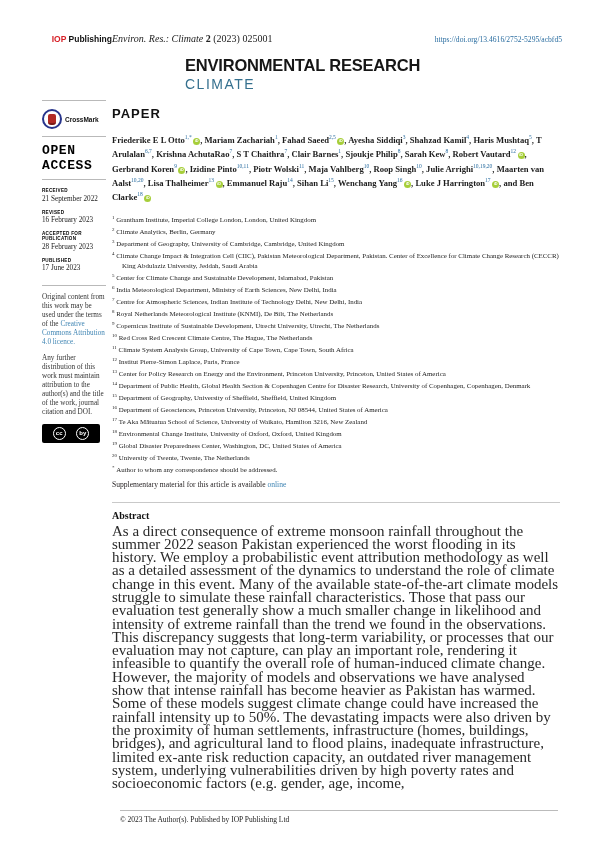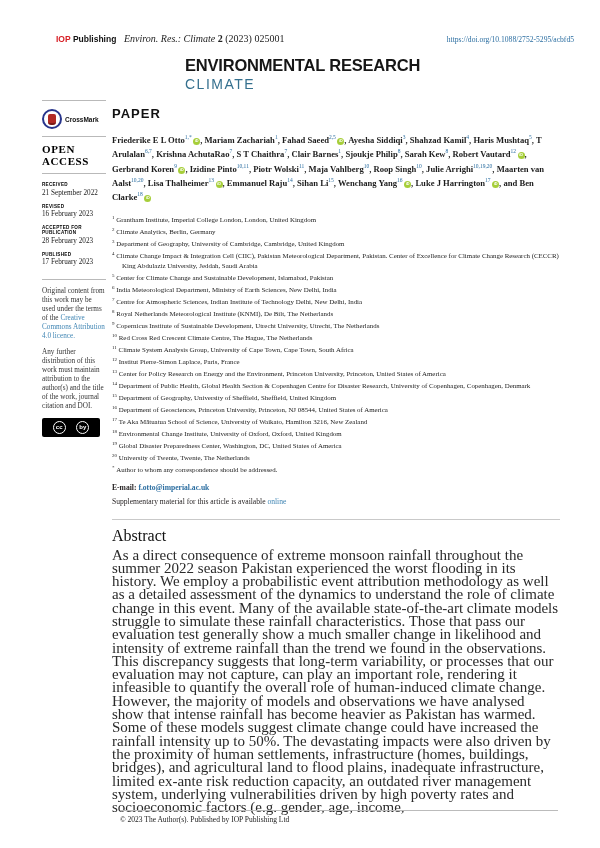"IOP Publishing" .header { left: 56px -> 44px; text-align: none -> right }
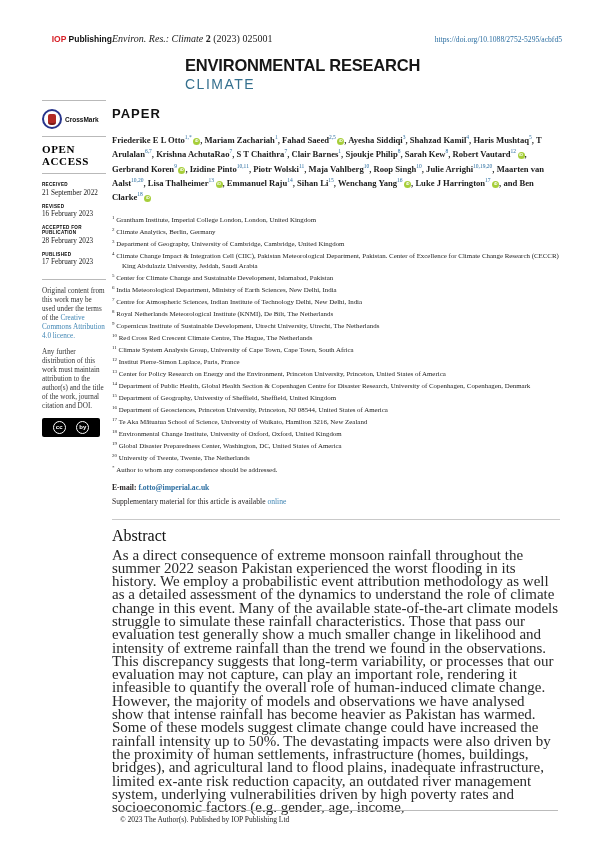"https://doi.org/10.1088/2752-5295/acbfd5" a.doi-link { text: https://doi.org/10.1088/2752-5295/acbfd5 -> https://doi.org/13.4616/2752-5295/acbfd5 }
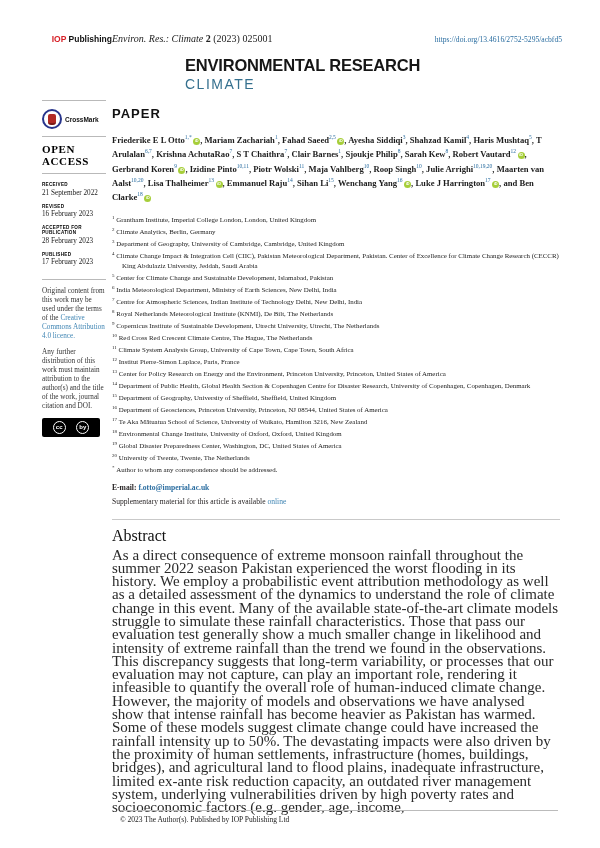"OPEN ACCESS" .open-access { font-family: Liberation Serif, serif -> Liberation Mono, monospace; font-size: 11px -> 13px }
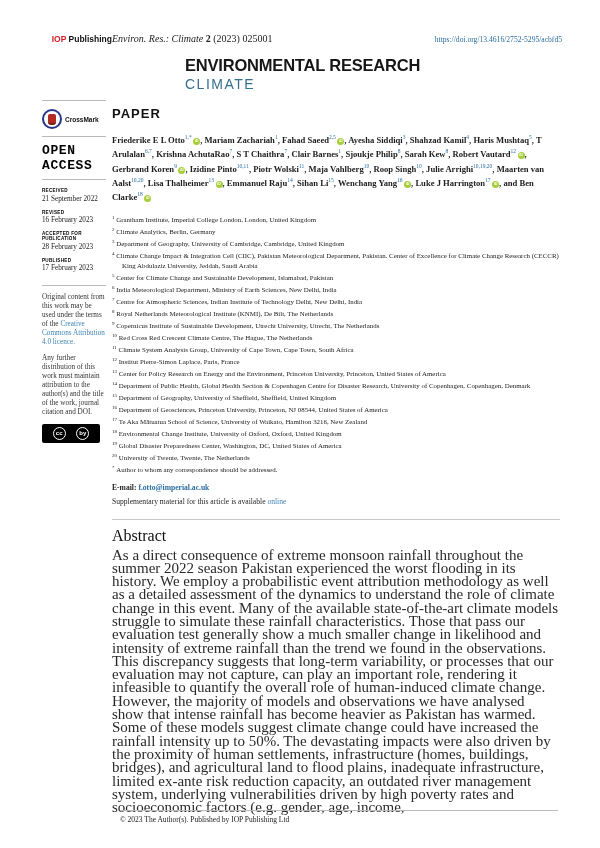"17 February 2023" div.hist-date { text: February -> June }
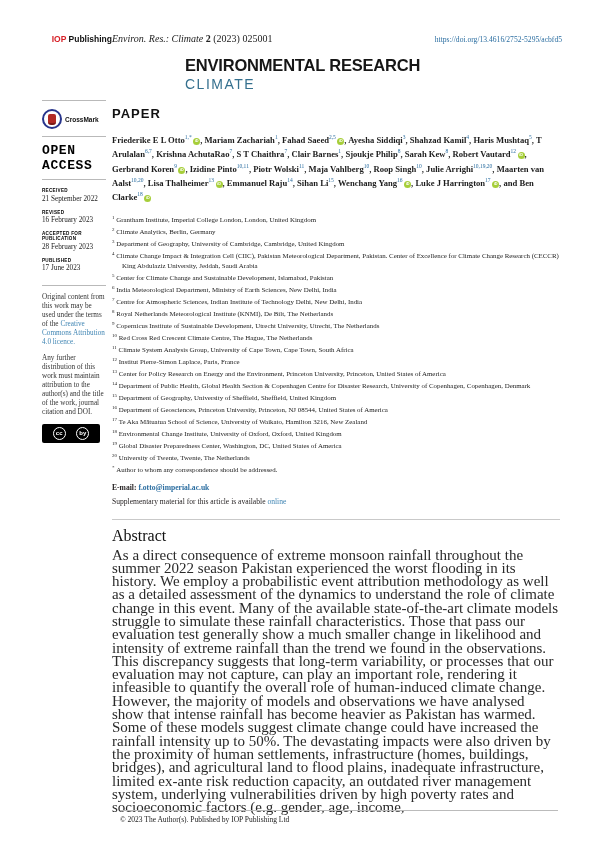"E-mail: f.otto@imperial.ac.uk" div.contact-line { html: <div> <span>E-mail: </span><a>f.otto@imperial.ac.uk</a> </div> -> none }
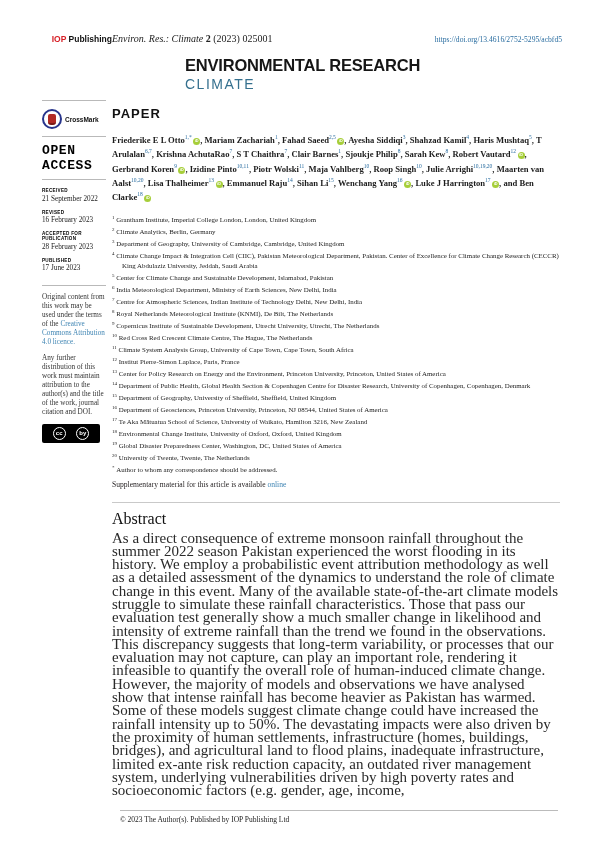"Abstract" .abstract-heading { font-size: 16px -> 10px; font-weight: 400 -> 700 }
